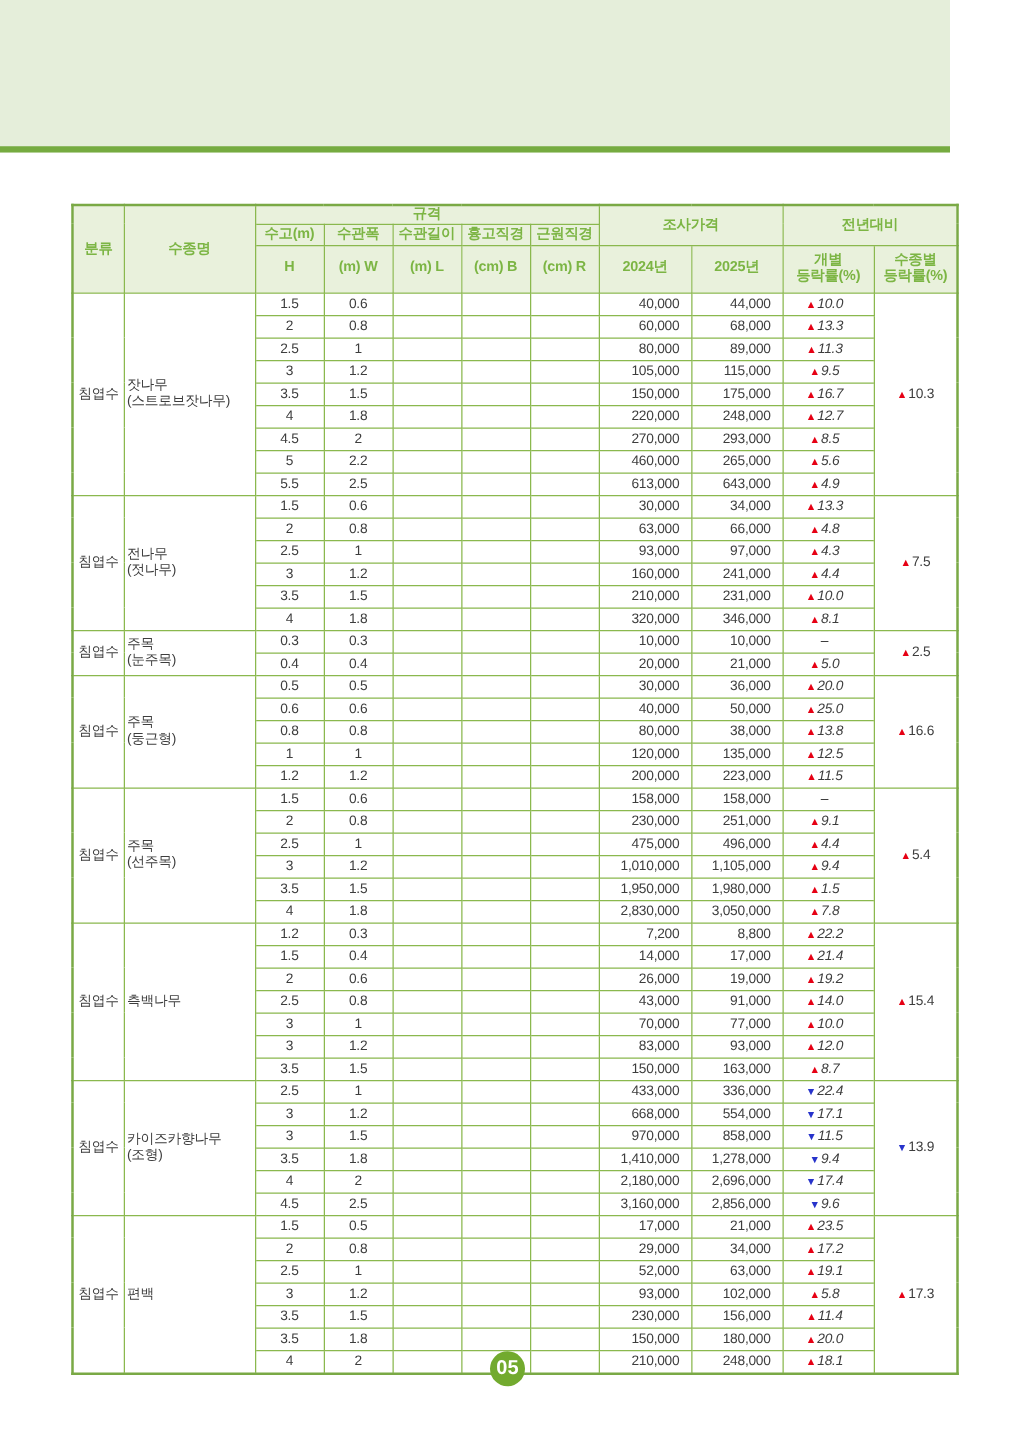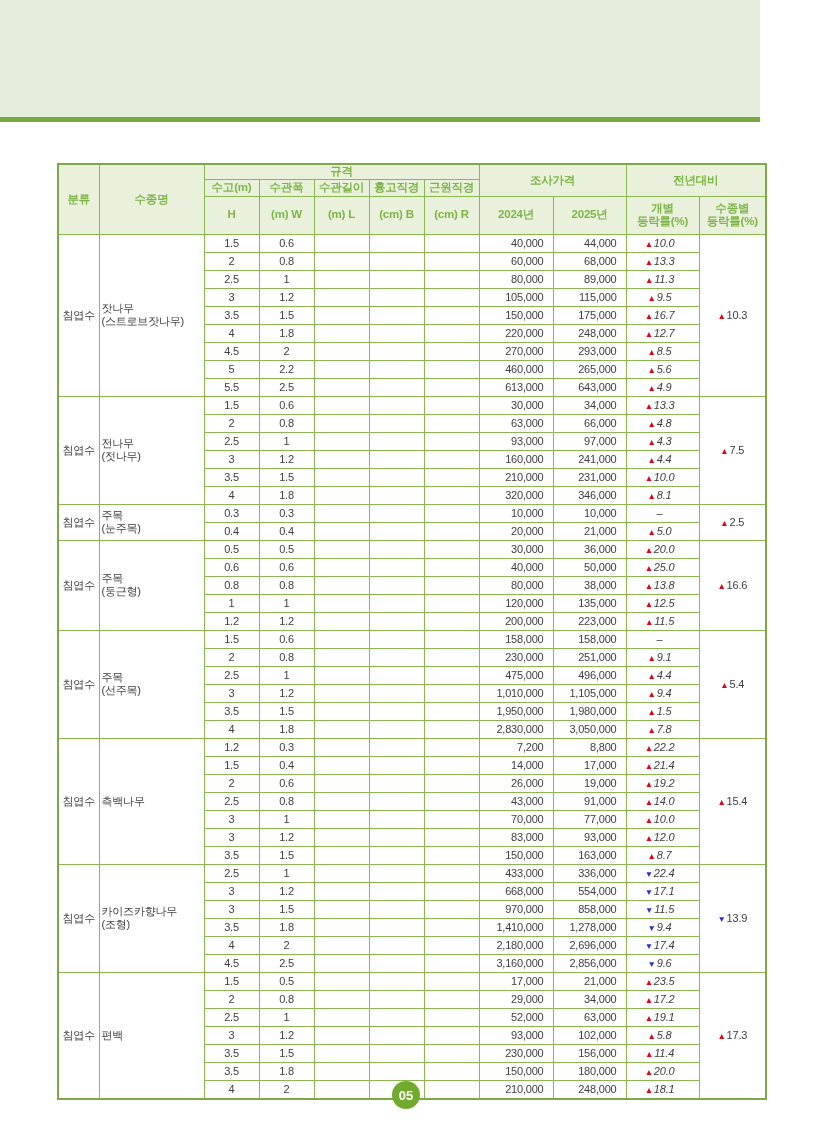"05" .page-badge { font-size: 13px -> 16px }
